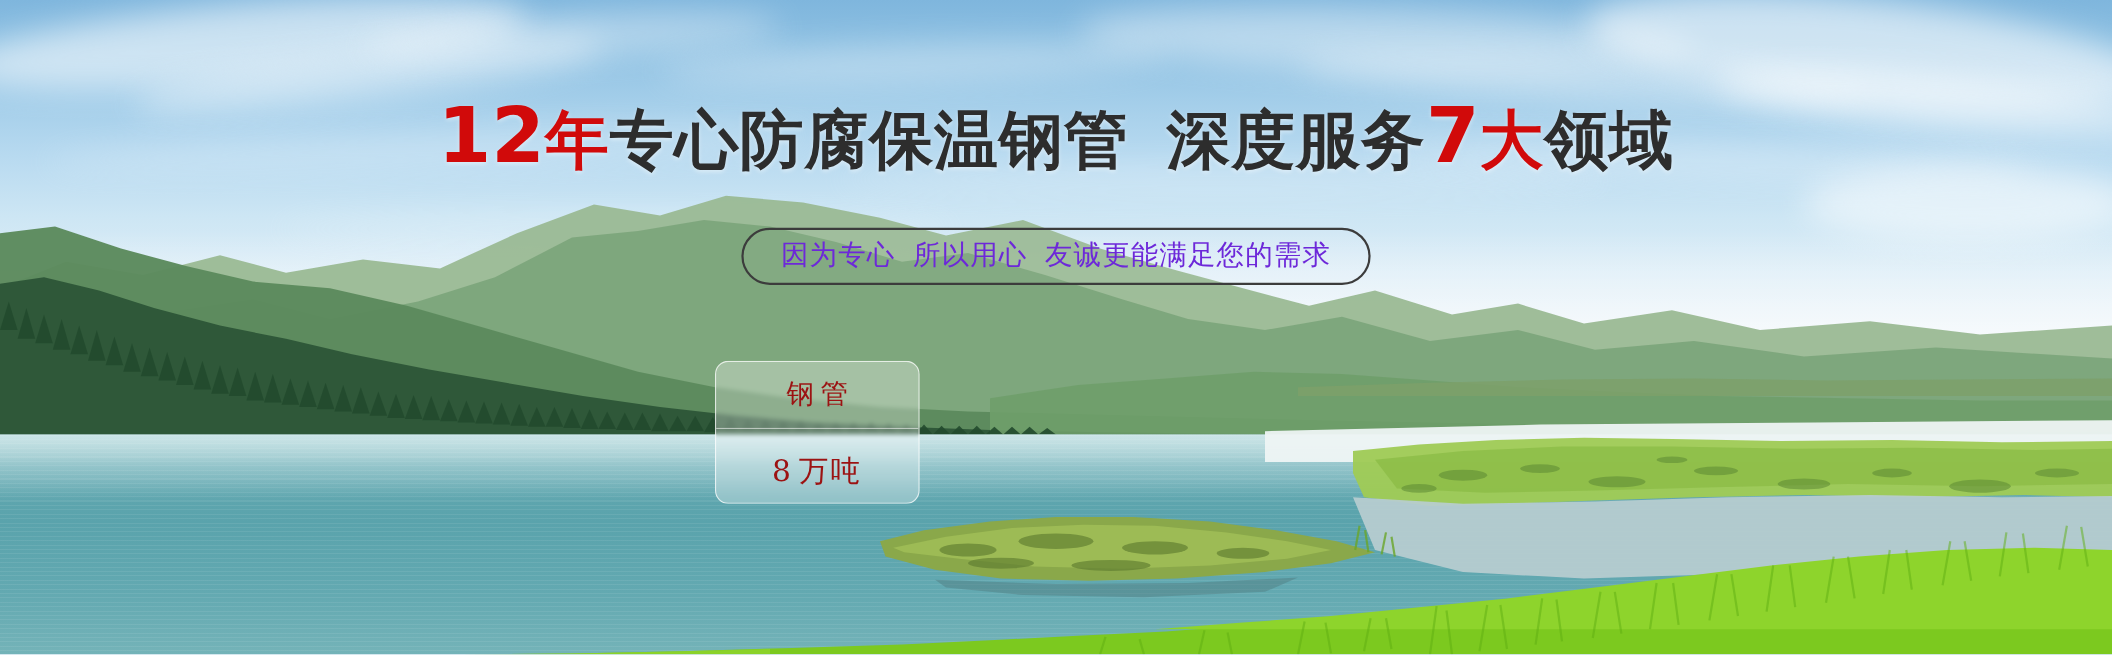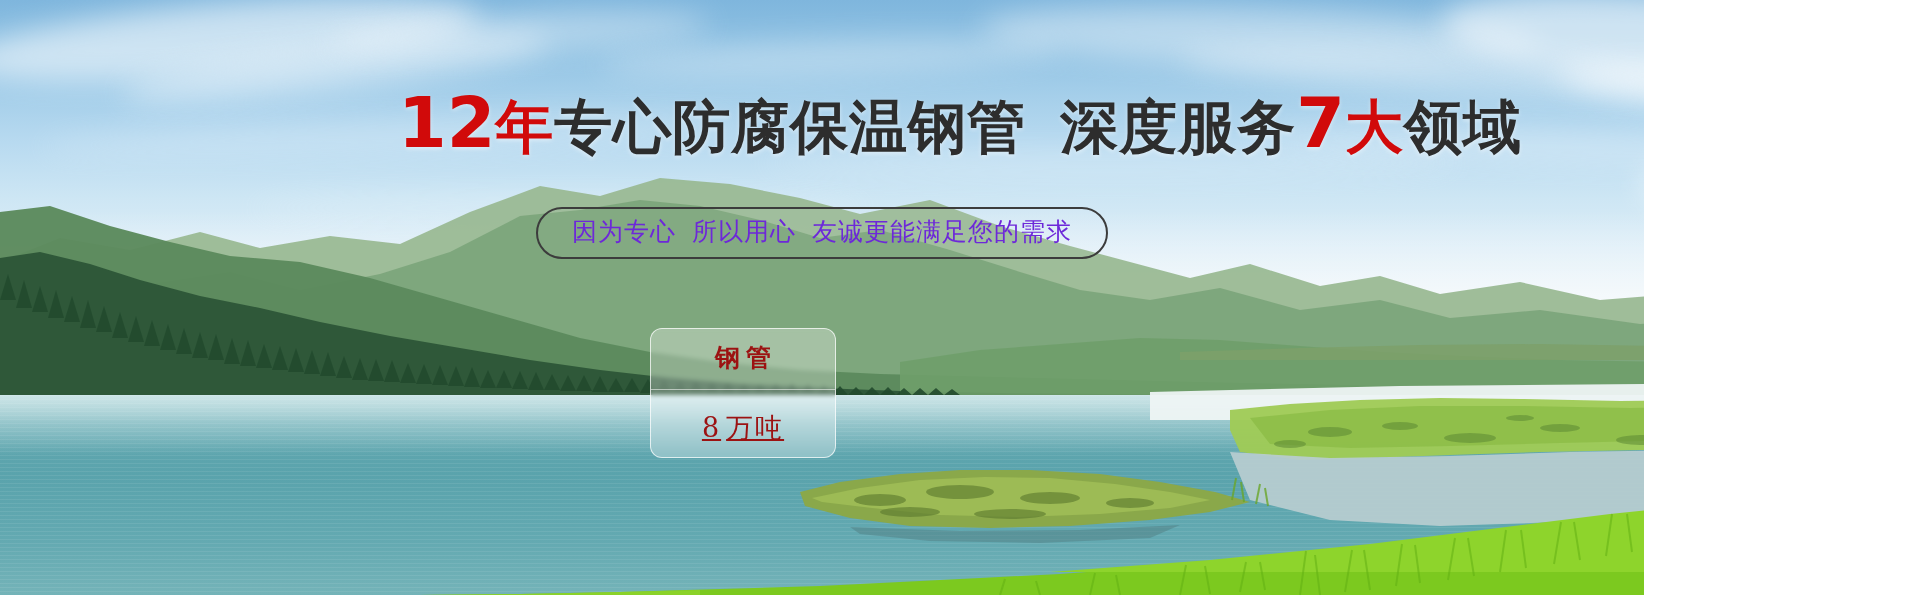"12年专心防腐保温钢管 深度服务7大领域" .banner { width: 1644px -> 1920px }
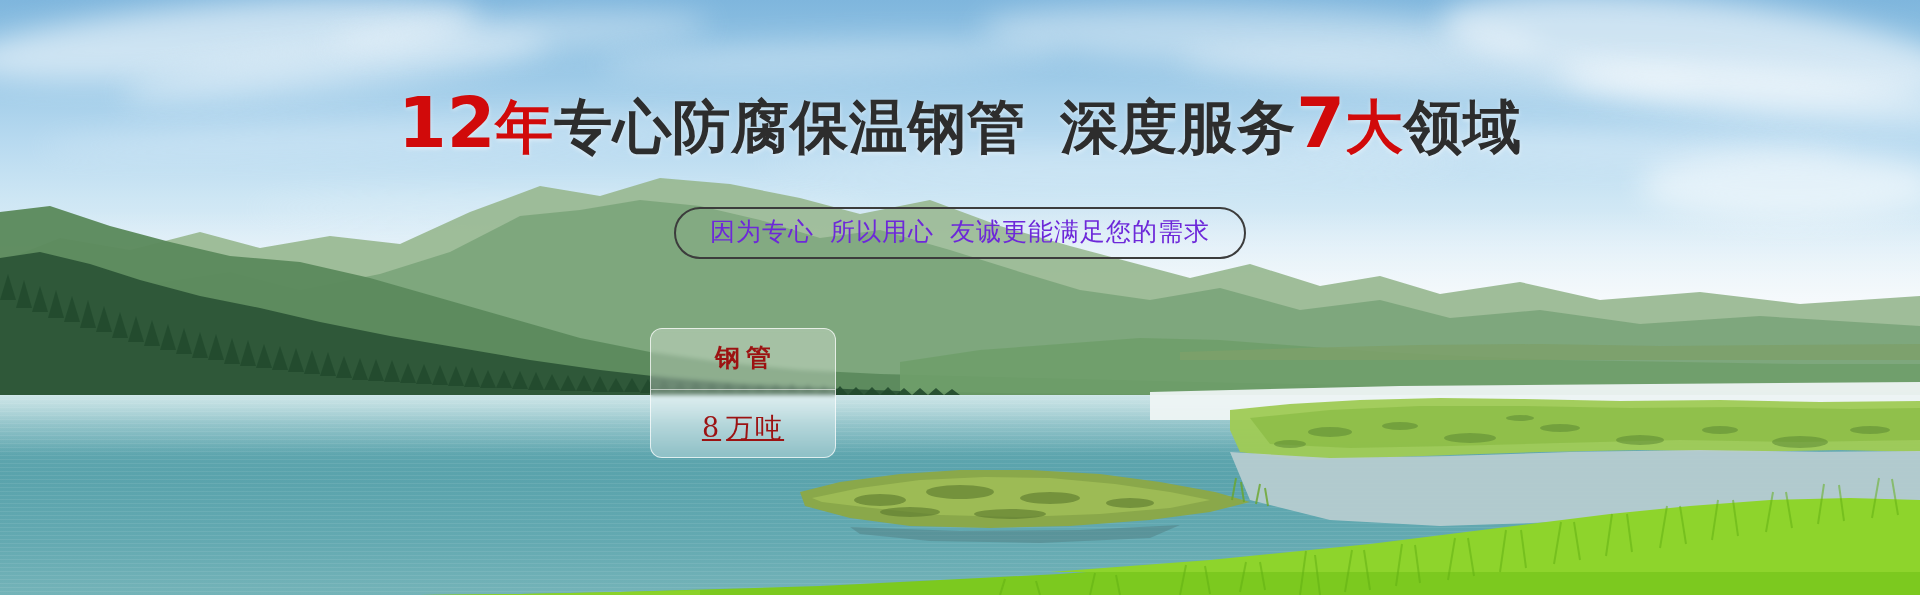"钢管" .card .ctitle { font-weight: bold -> none }
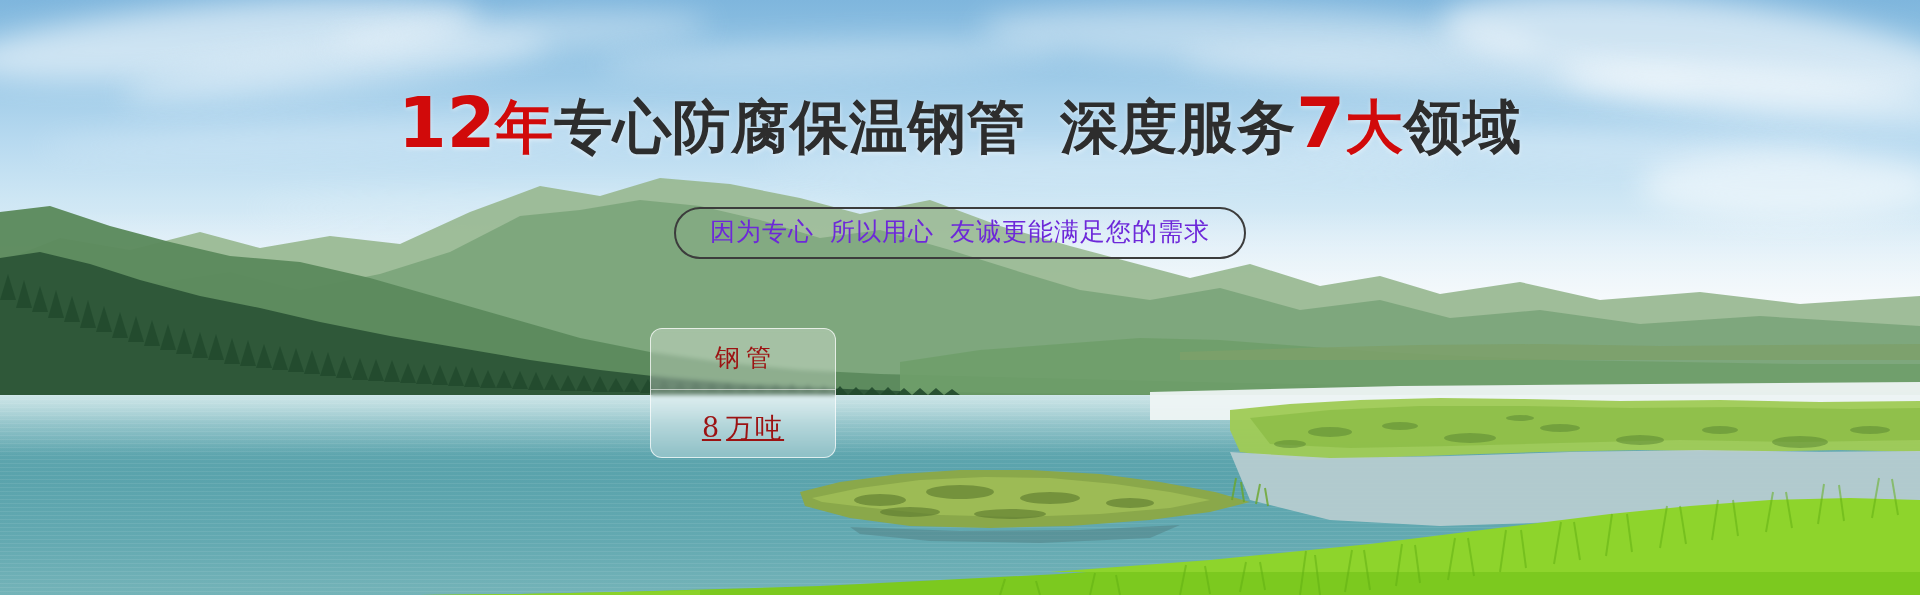"8 万吨" .card .cval { text-decoration: underline -> none }
